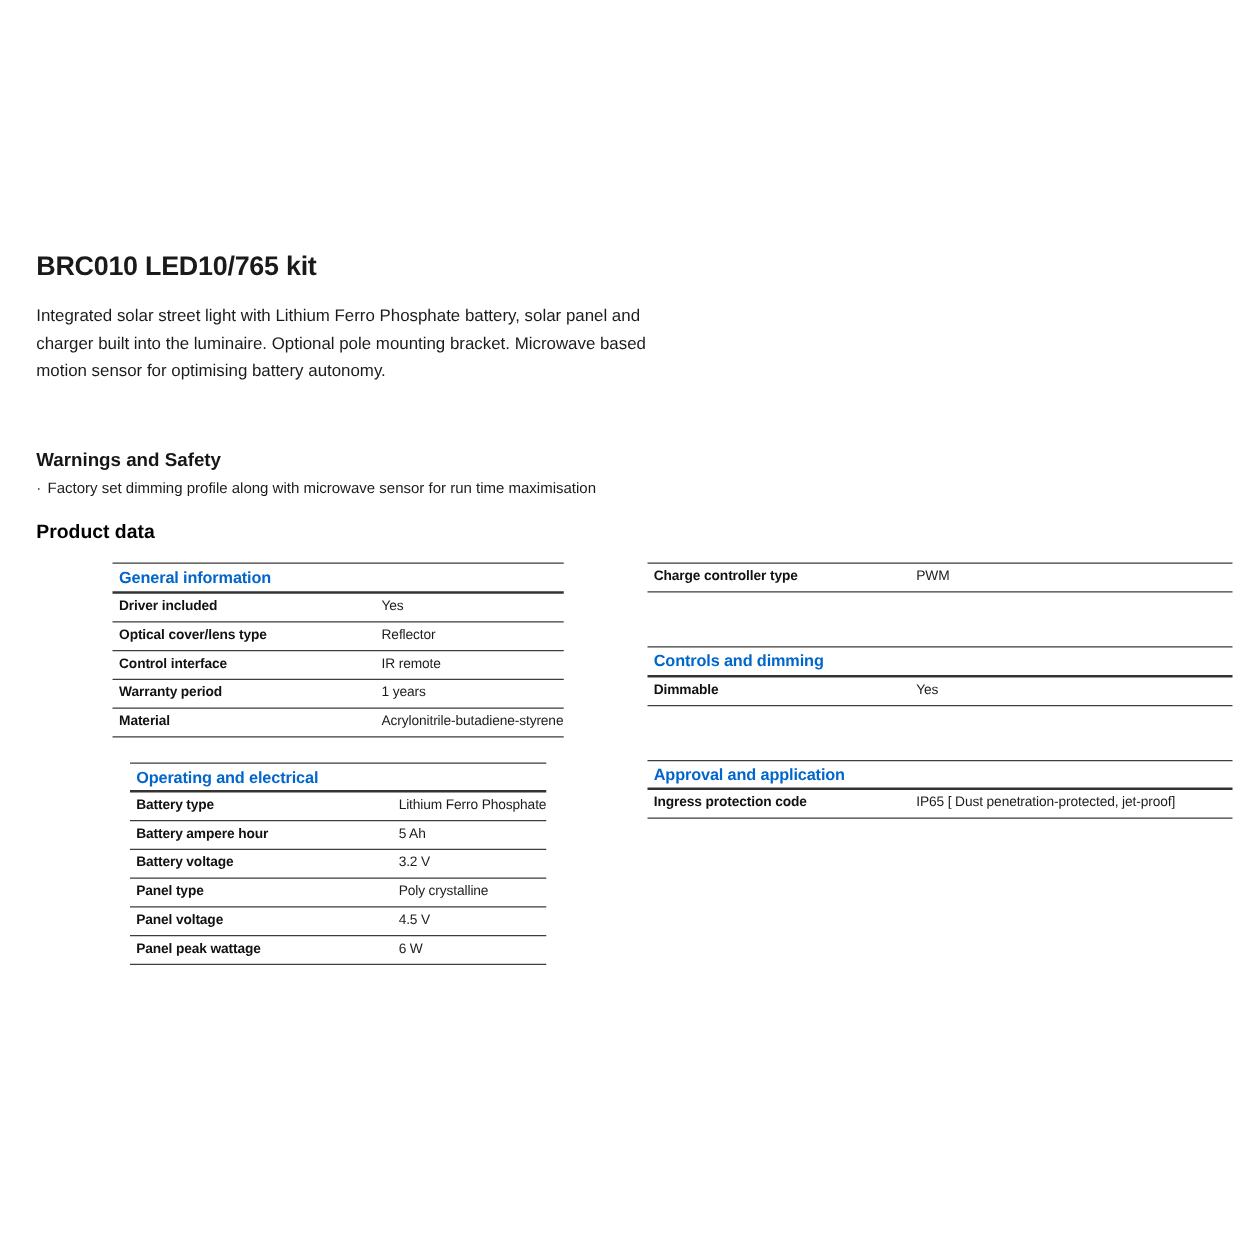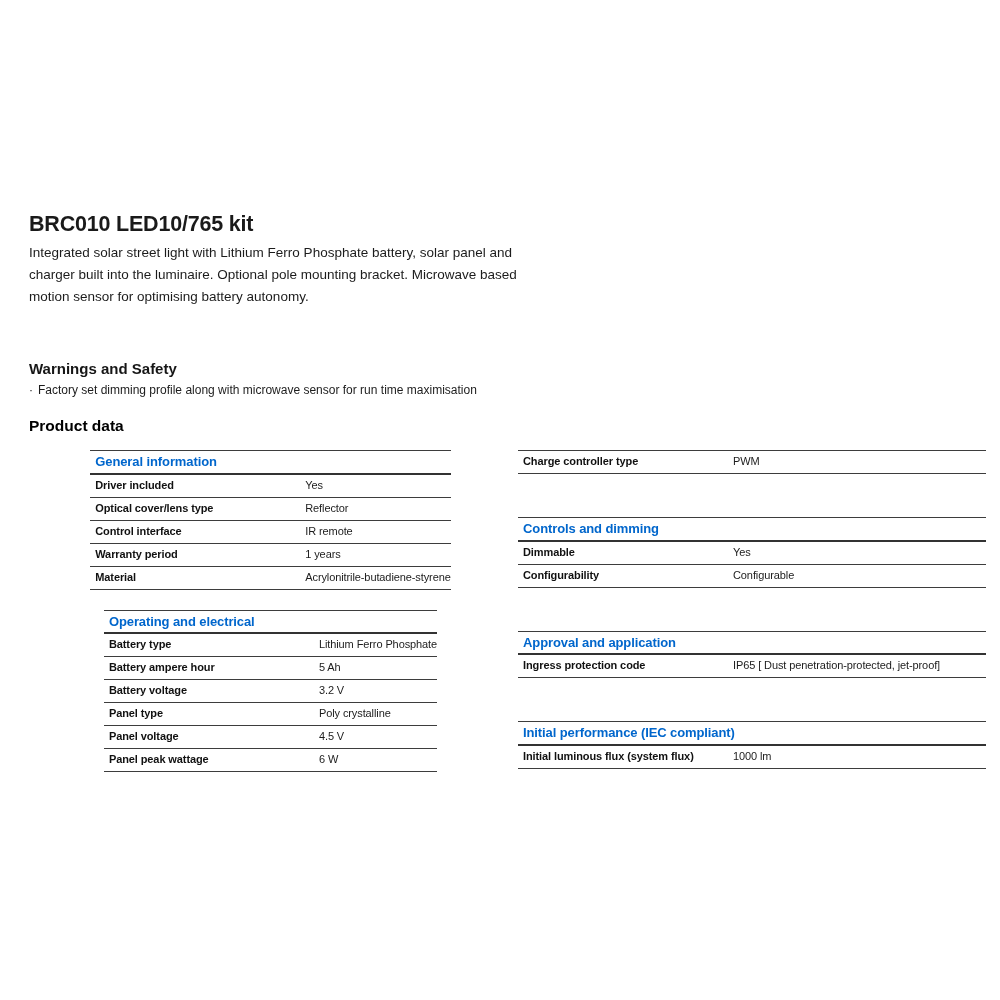"BRC010 LED10/765 kit" .title { top: 211px -> 200px }
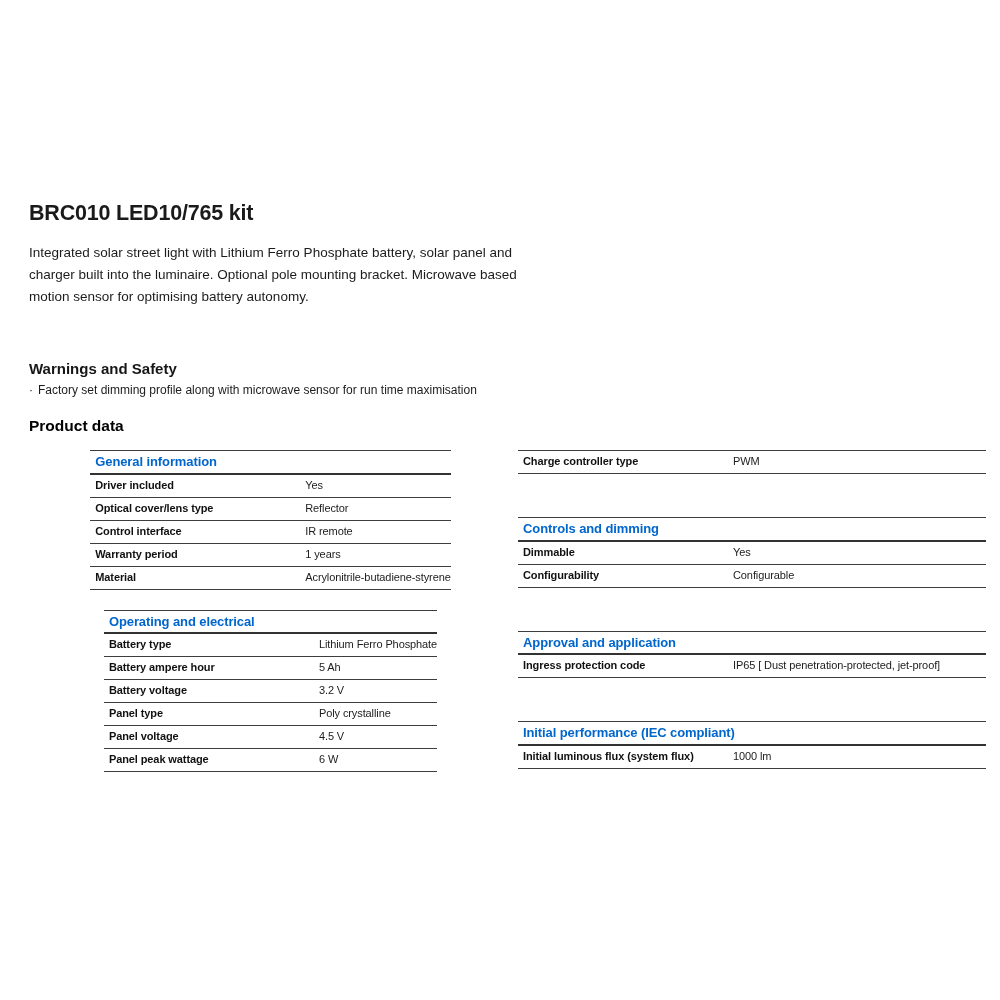"Configurability" div.row { html: <div> <span>Configurability</span> <span>Configurable</span> </div> -> none }
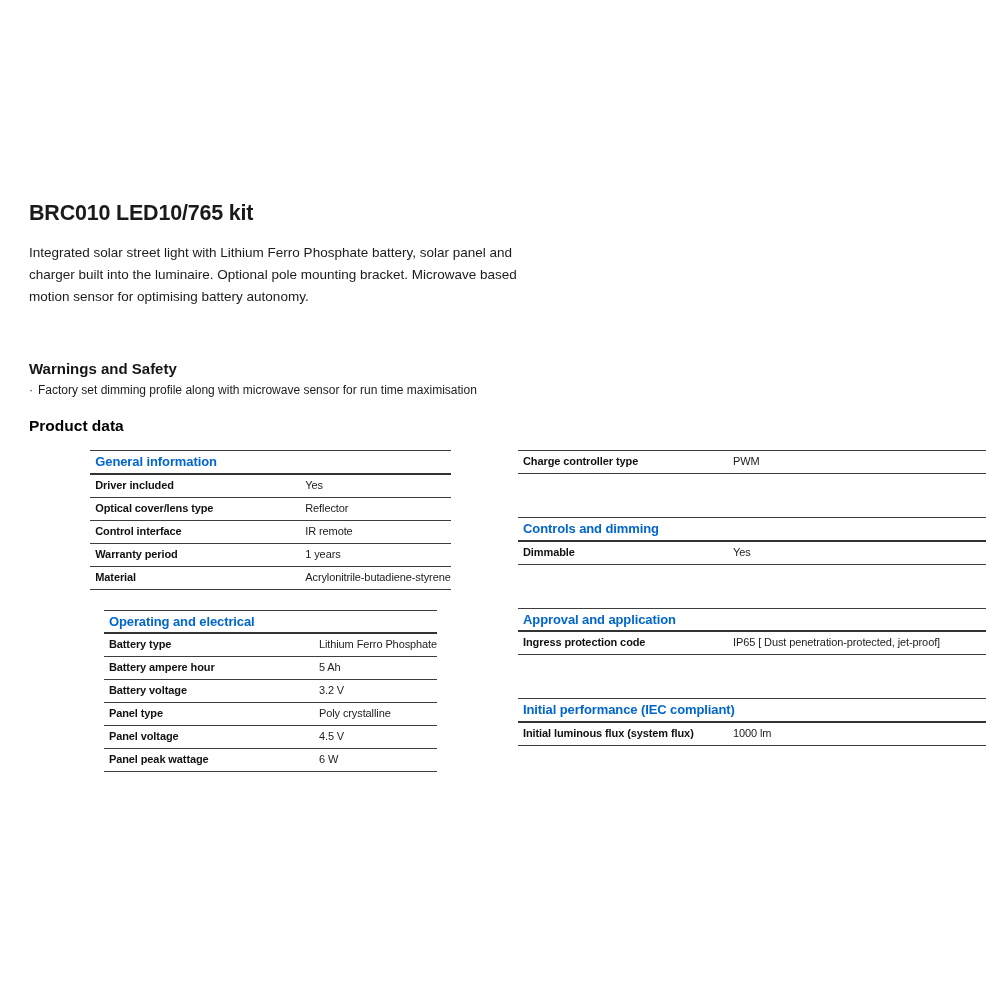"Initial performance (IEC compliant)" div.section { html: <div> <div>Initial performance (IEC compliant)</div> <div> <span>Initial luminous flux (system flux)</span> <span>1000 lm</span> </div> </div> -> none }
